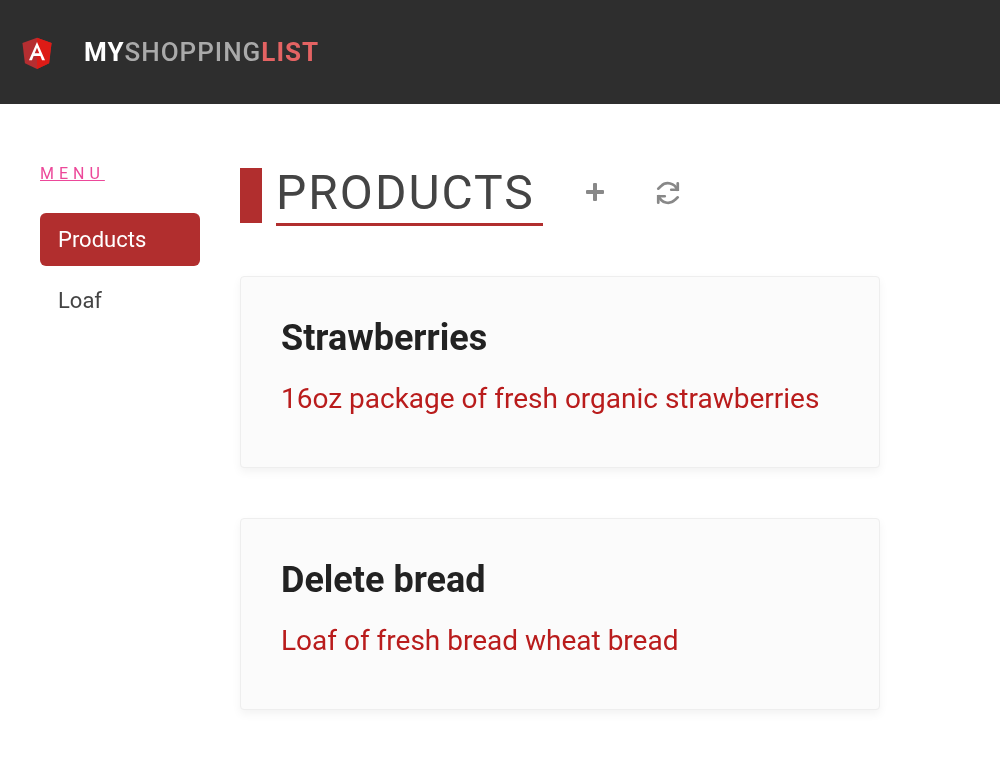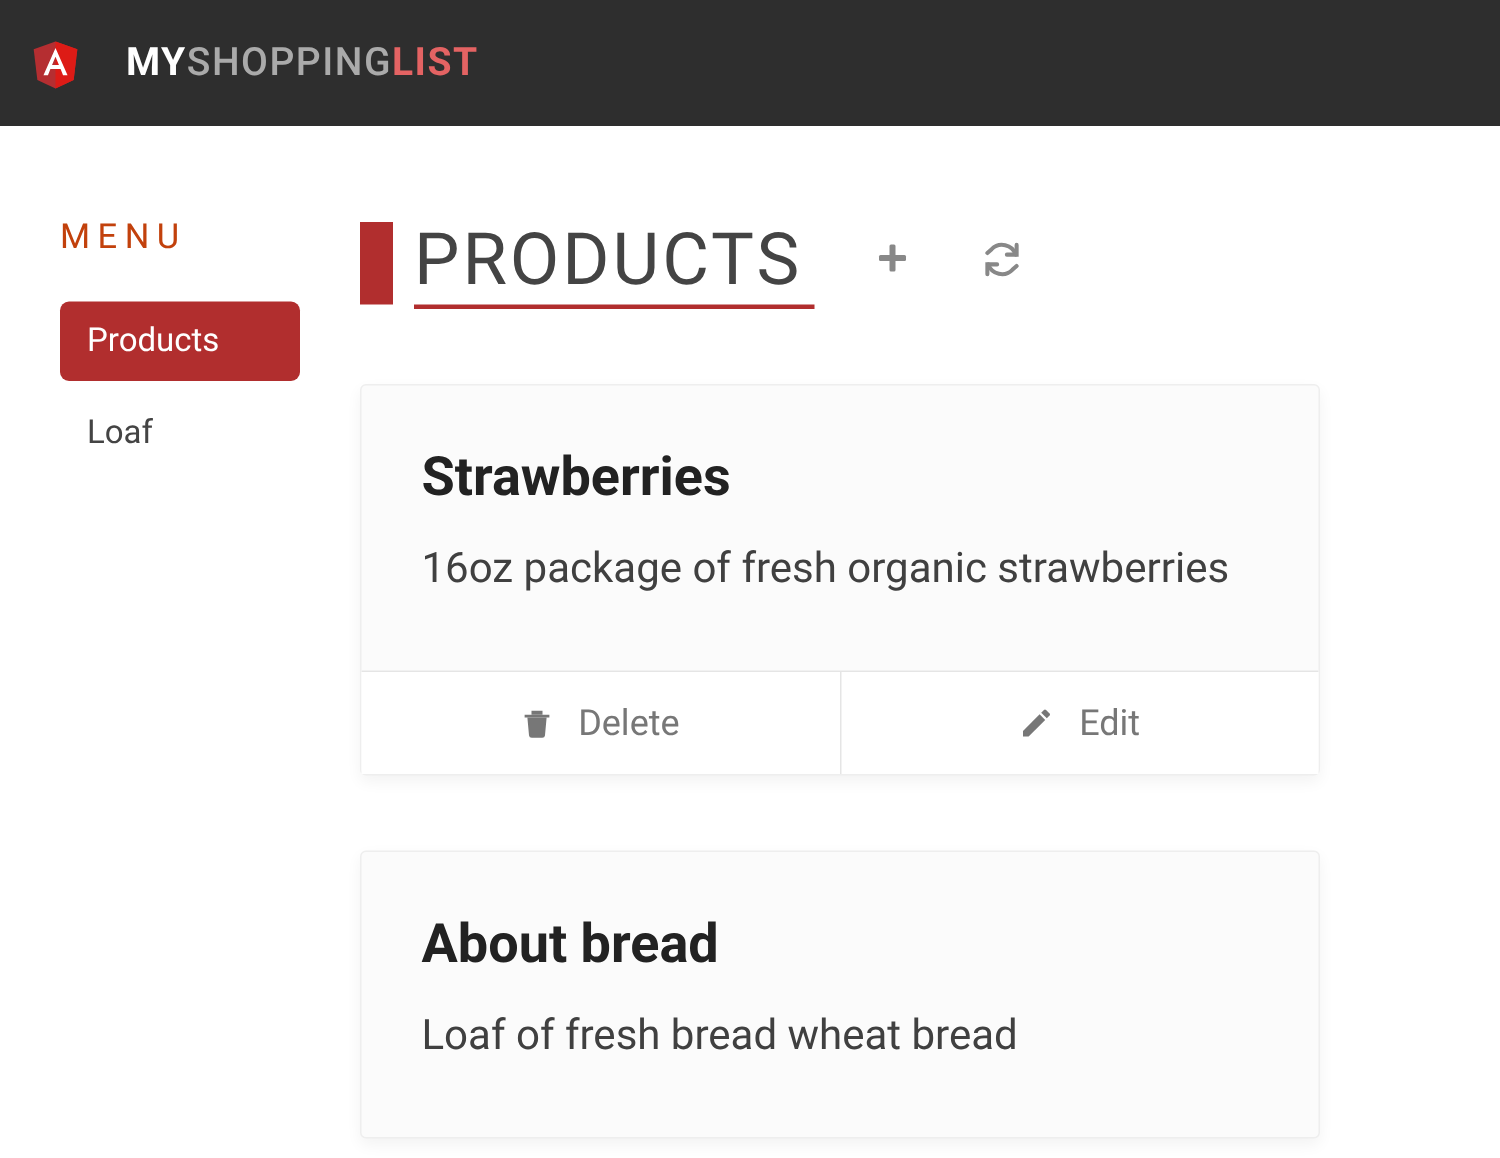"MYSHOPPINGLIST" .header { height: 84px -> 104px }
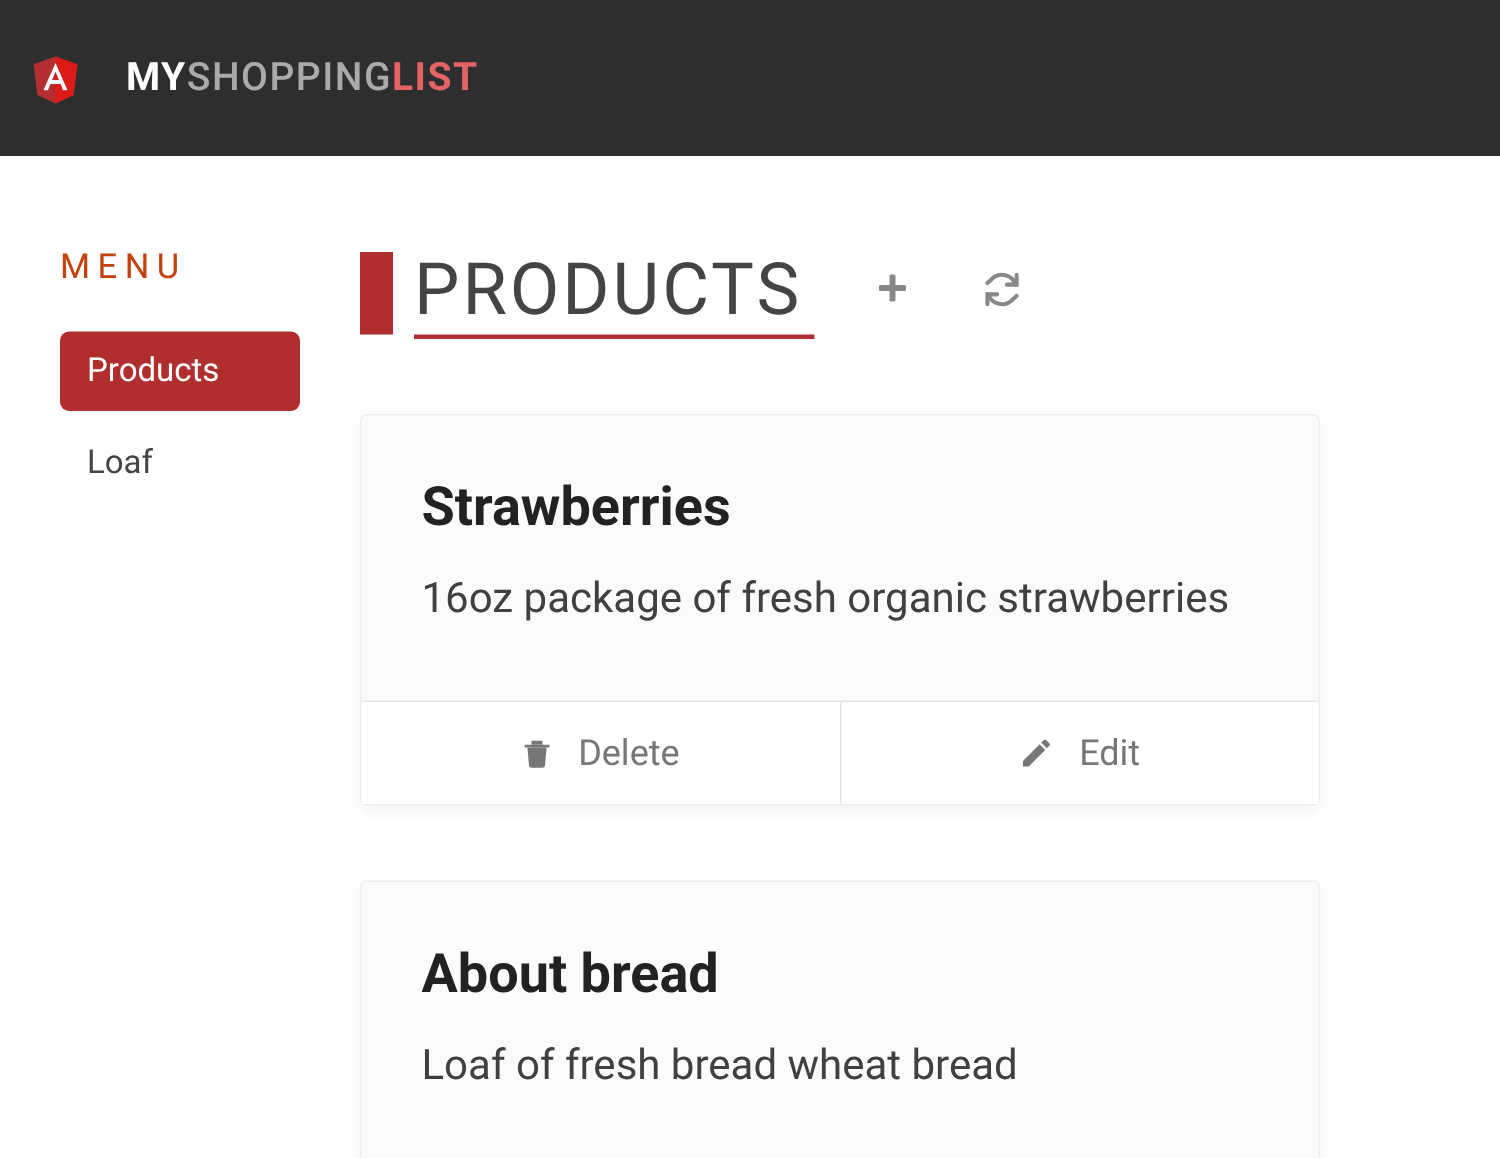"MENU" .menu-label { color: #c2410c -> #ec4899; font-size: 23px -> 16px; text-decoration: none -> underline }
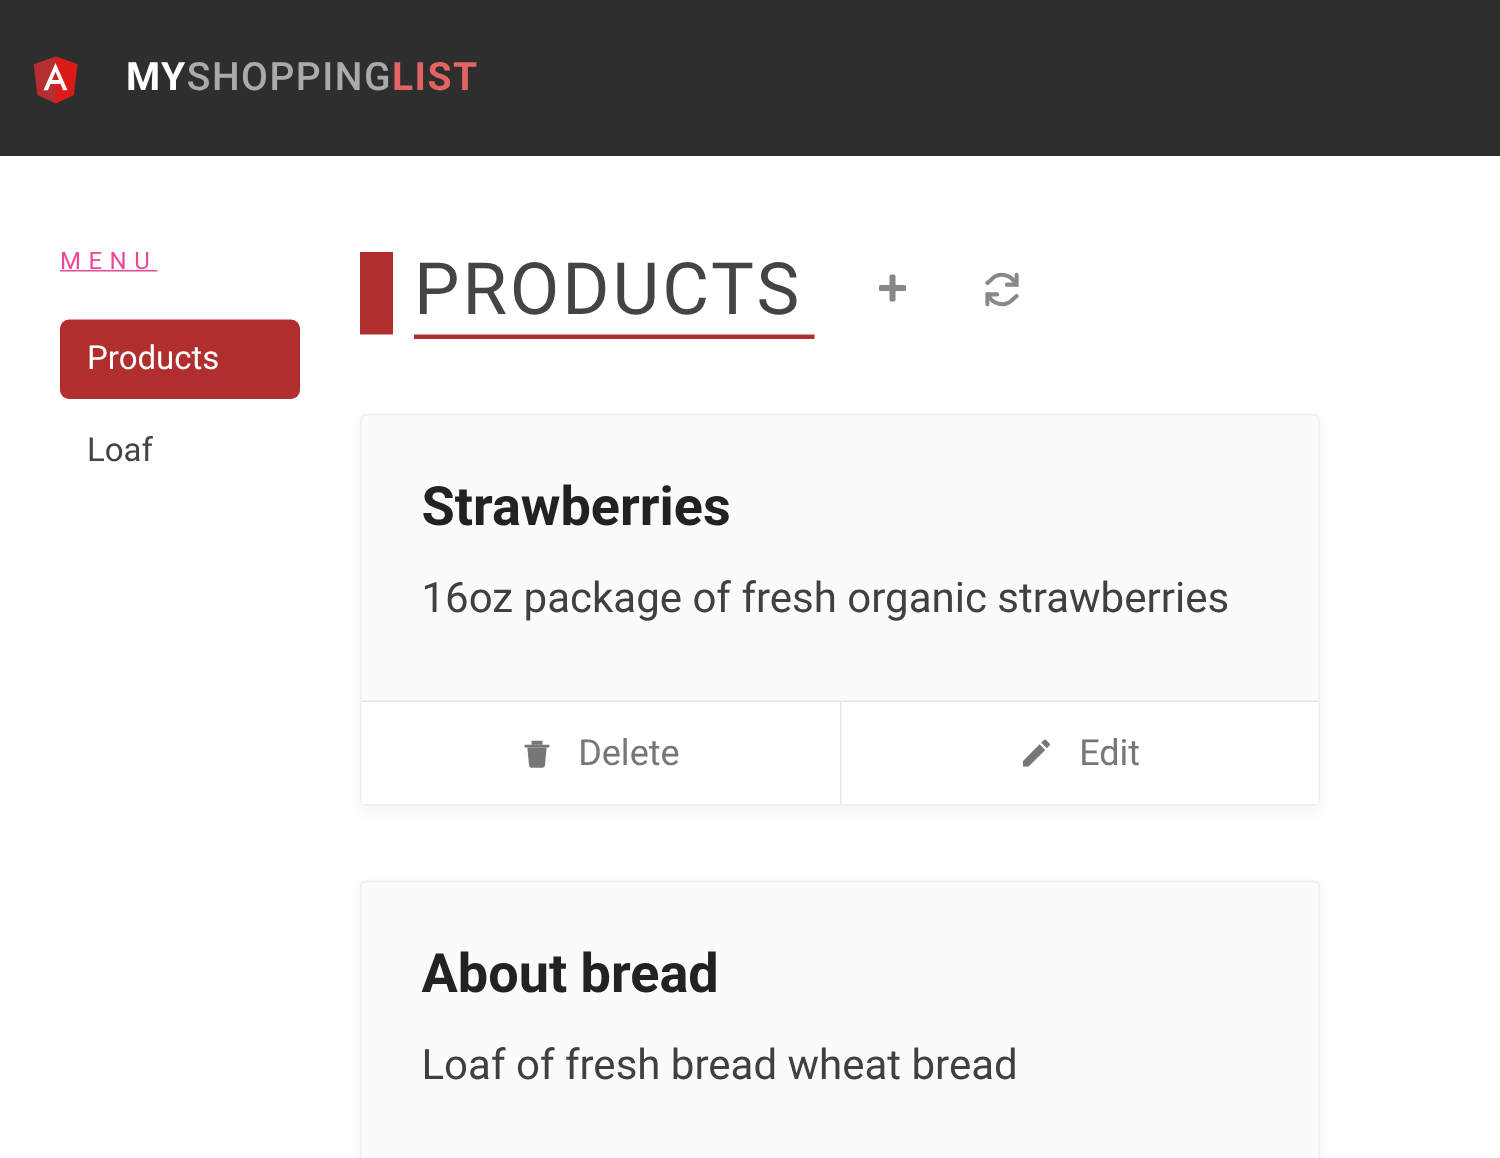"16oz package of fresh organic" .card-text { color: #404040 -> #b91c1c }
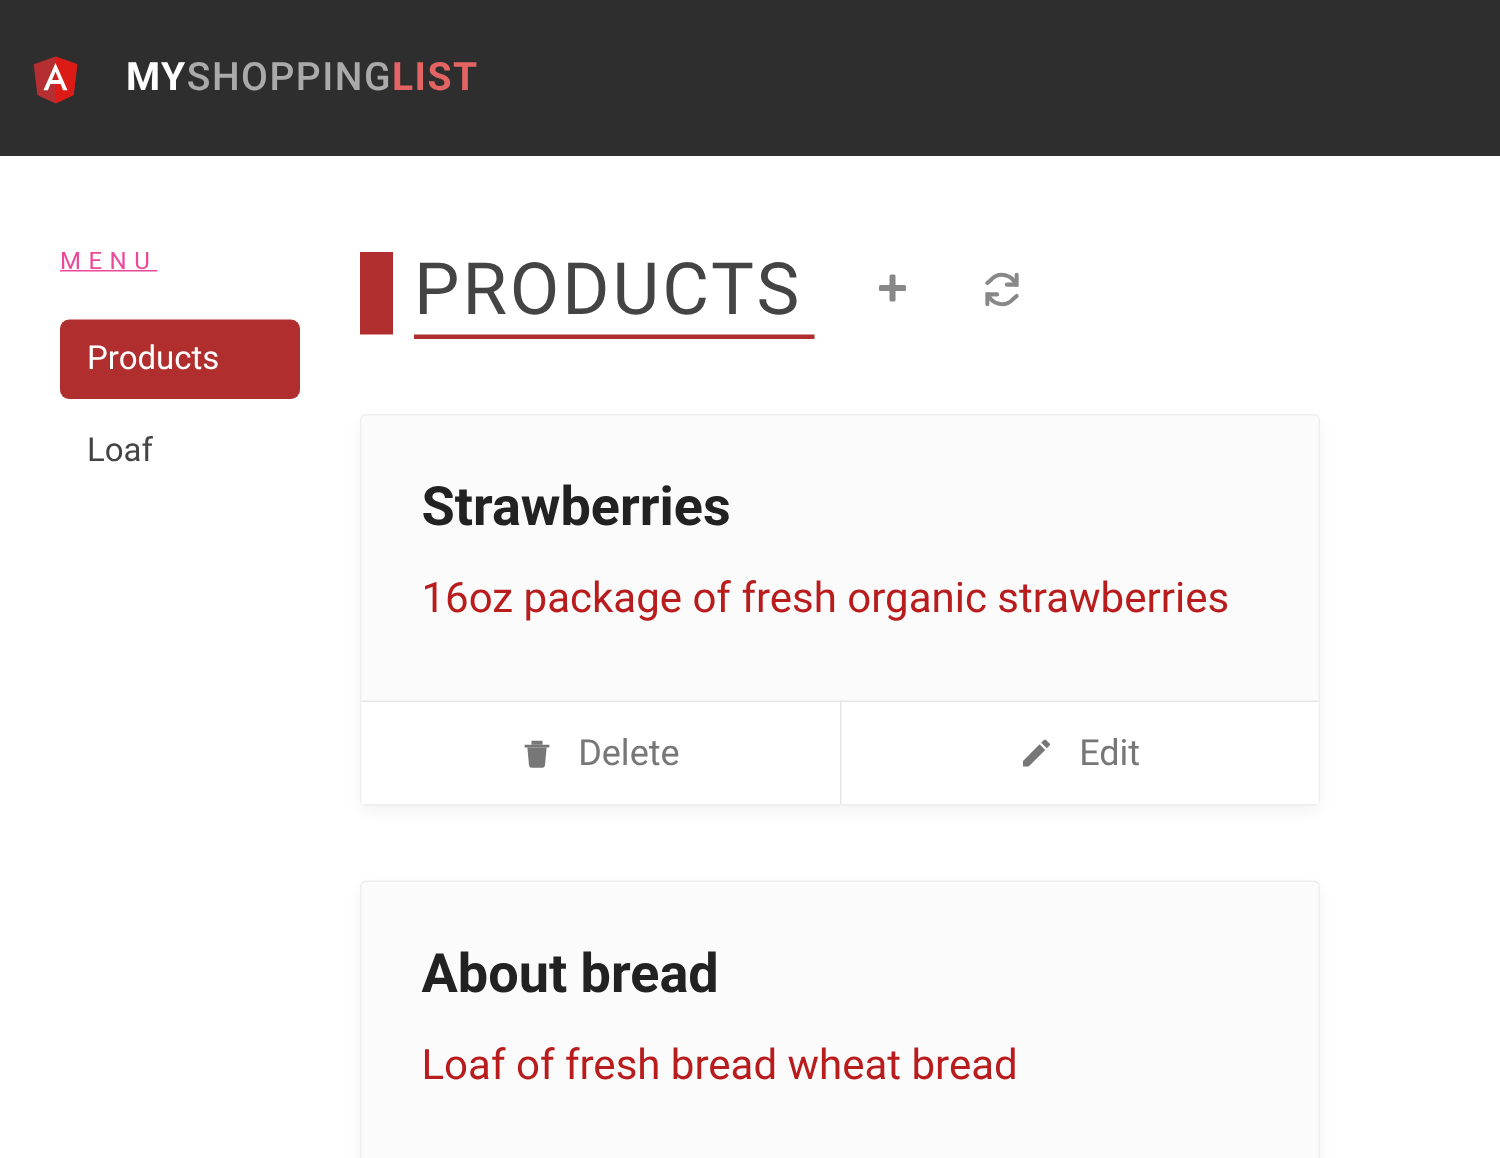"Delete" div.card-actions { html: <div> <div> <svg> <path></path> <path></path> <path></path> </svg> <span>Delete</span> </div> <div> <svg> <path></path> <path></path> <path></path> <rect></rect> </svg> <span>Edit</span> </div> </div> -> none }
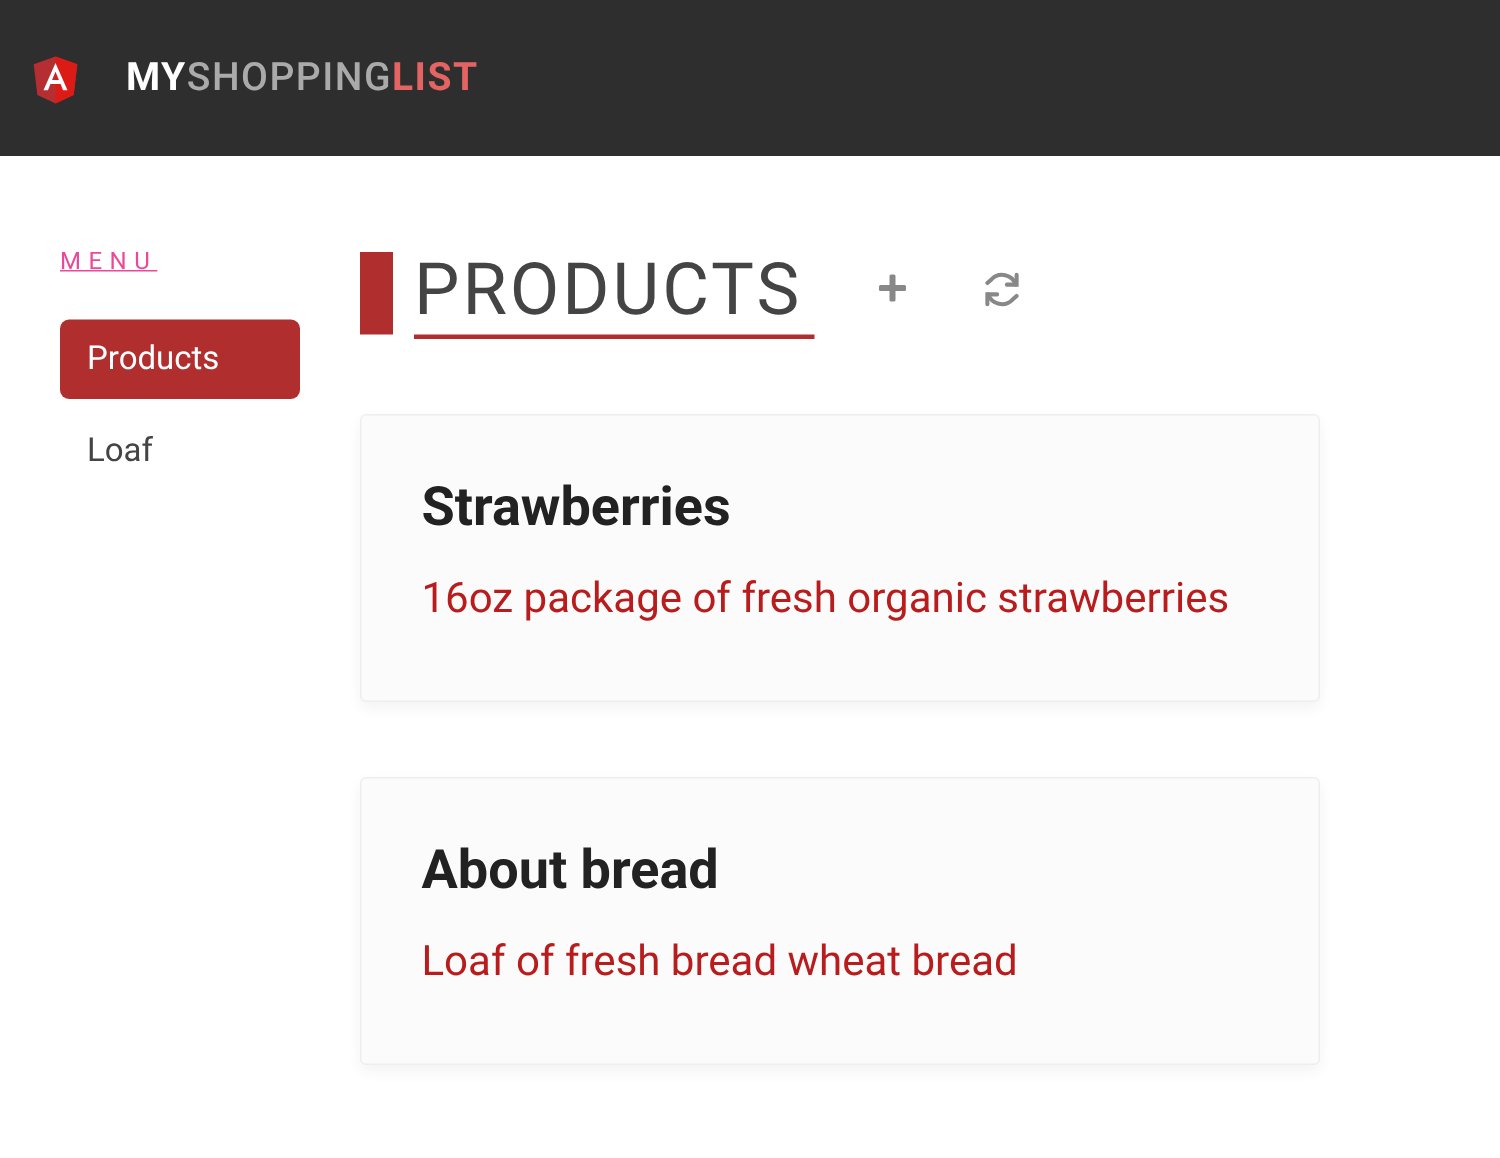"About bread" div.card-title { text: About -> Delete }
